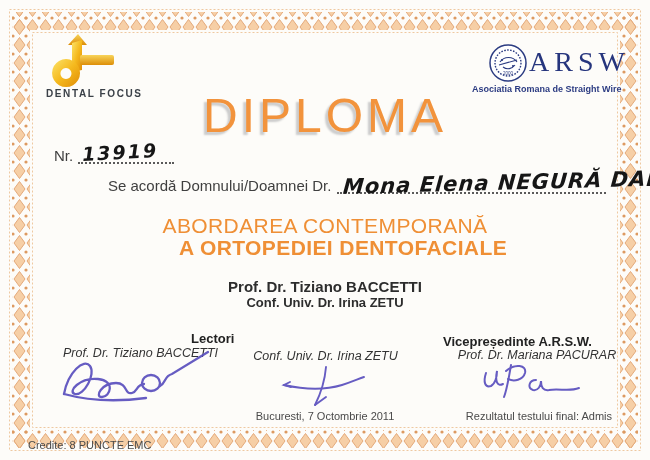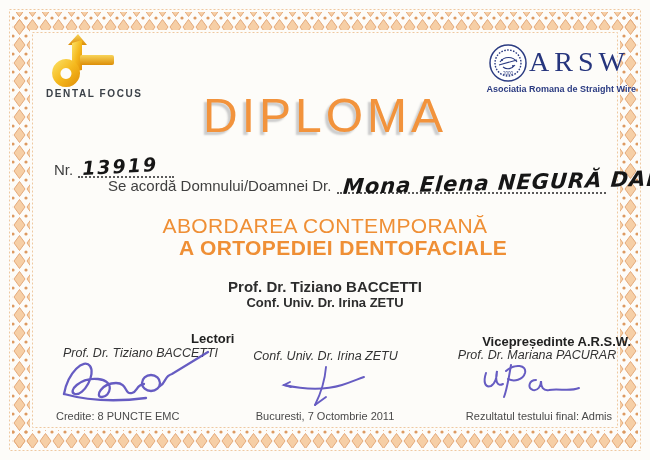"Asociatia Romana de Straight Wire" .arsw-sub { text-align: right -> left }
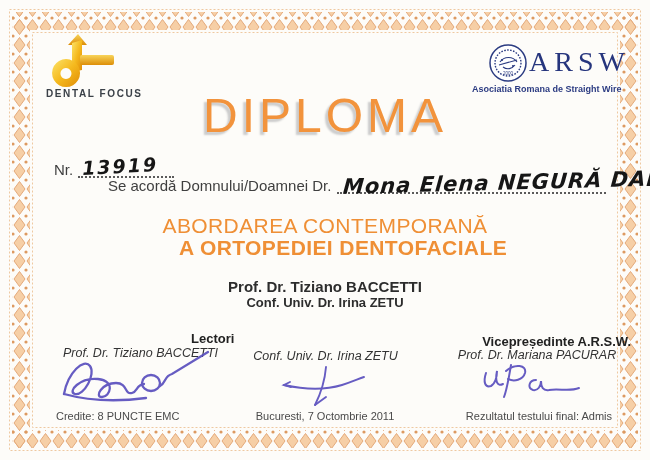"Nr." .nr-row { top: 156px -> 142px }
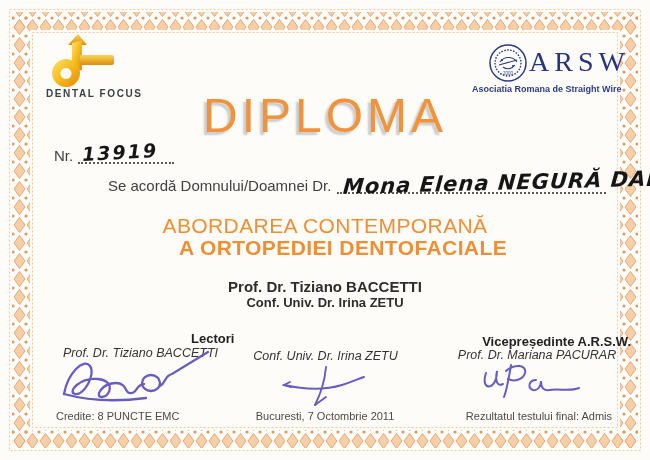"Vicepreședinte A.R.S.W." .sig-right-title { text-align: right -> left }
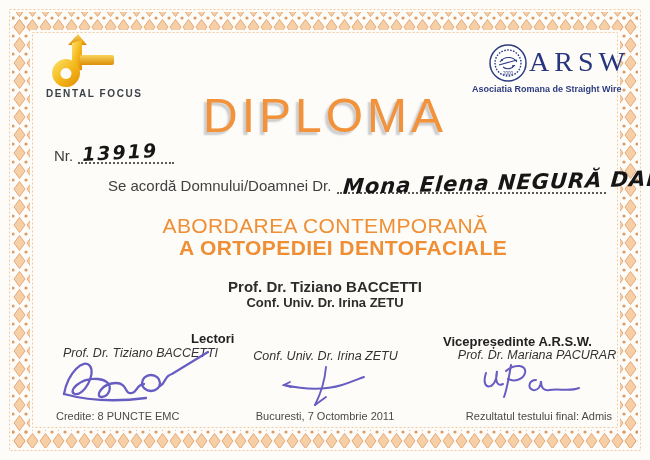"Credite: 8 PUNCTE EMC" .foot-credits { left: 56px -> 28px; margin-top: none -> 29px }
